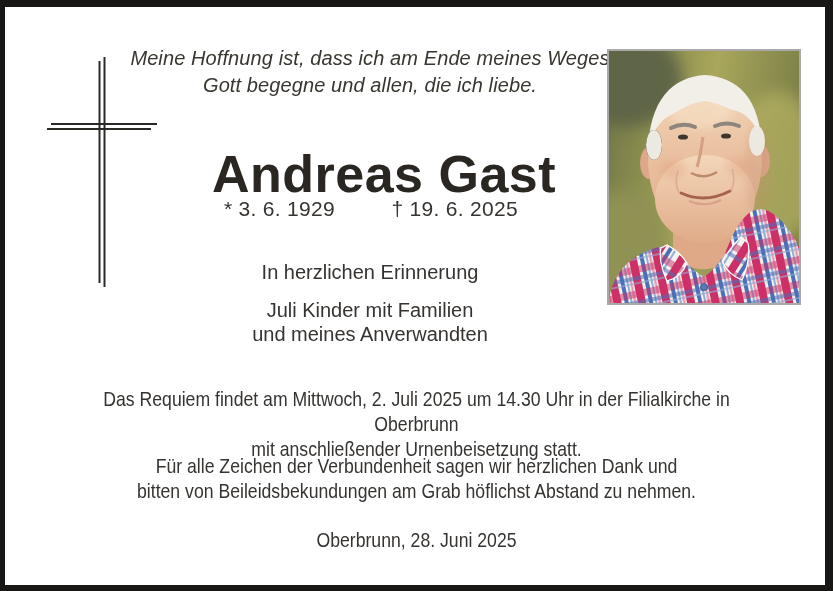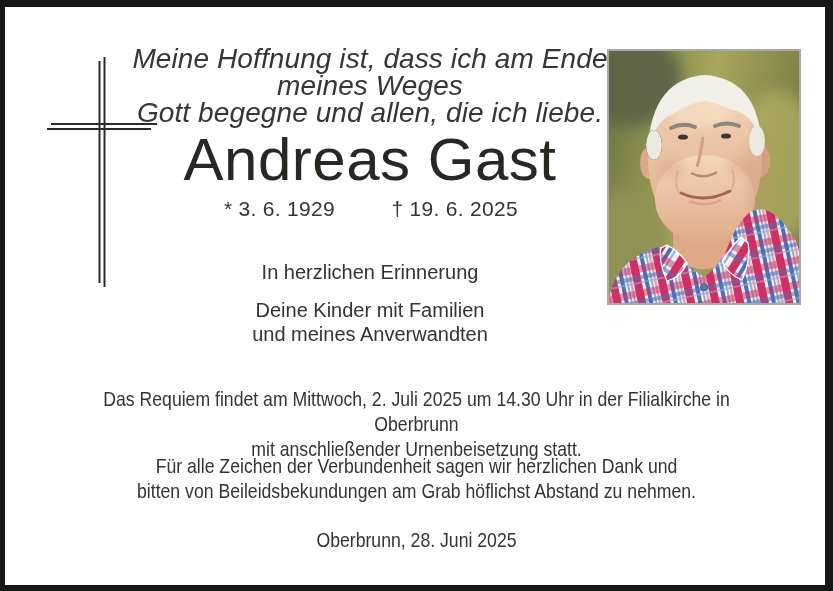"Meine Hoffnung ist, dass ich" .quote { font-size: 28px -> 20px }
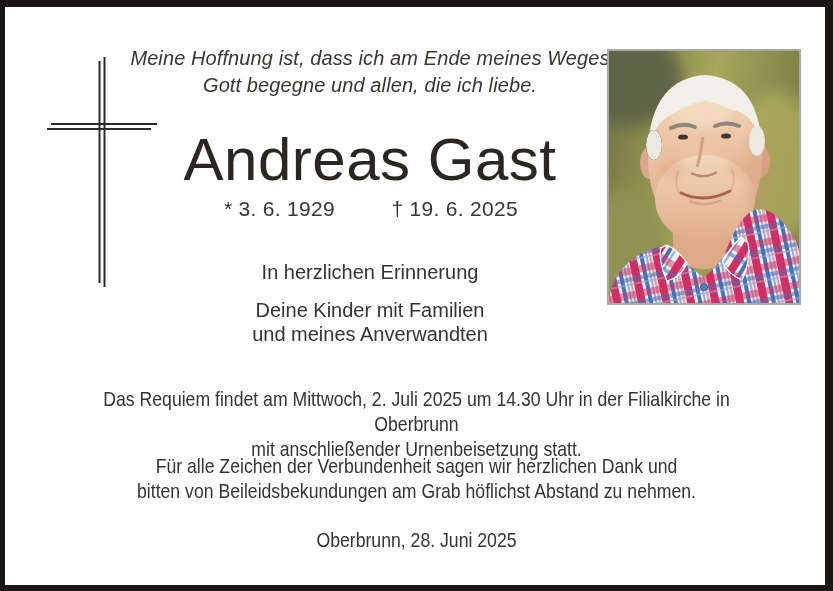"Andreas Gast" .name { font-size: 60px -> 52px; font-weight: 400 -> 700; margin: 0 -> 14px }
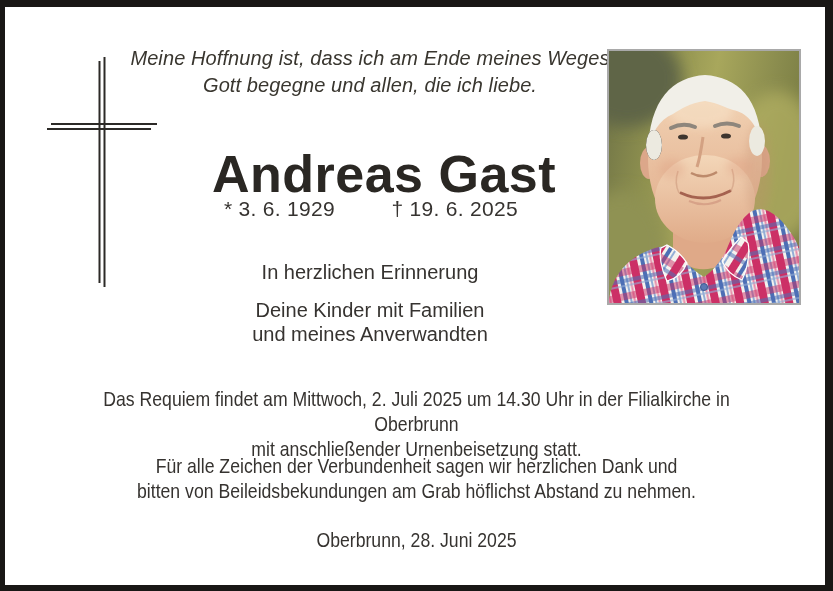"Deine Kinder mit Familien" div { text: Deine -> Juli }
